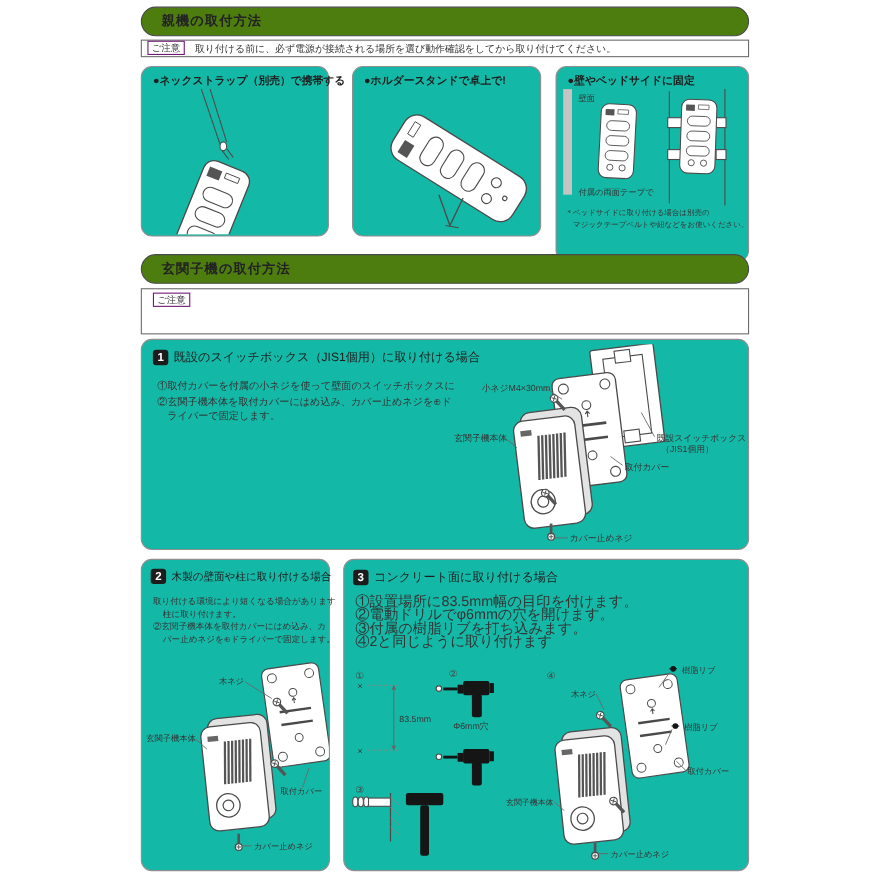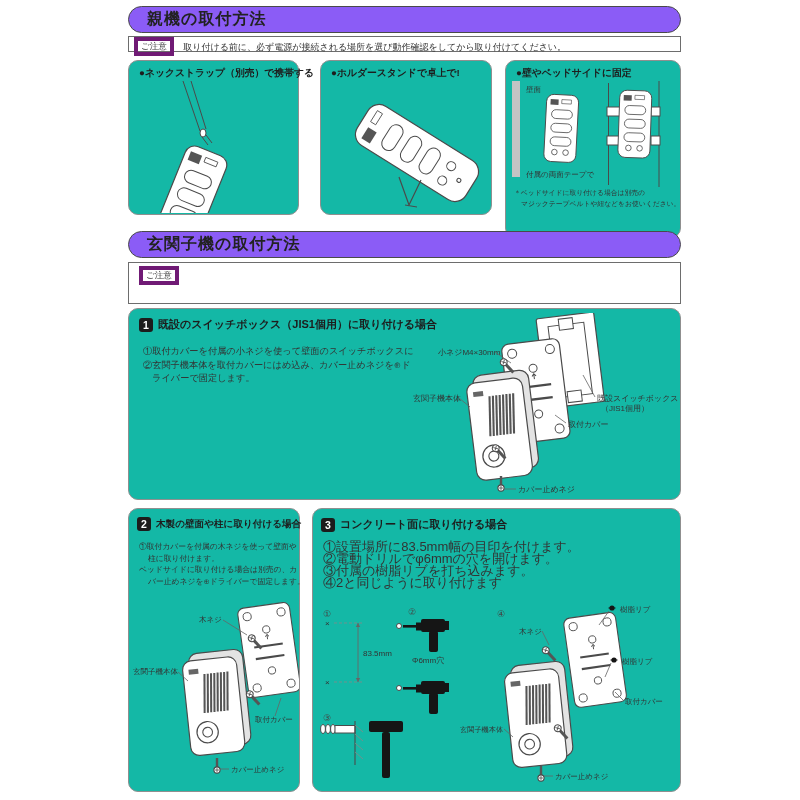"親機の取付方法" .title-pill { background: #8b5cf6 -> #4d7c0f; font-size: 16px -> 12px }
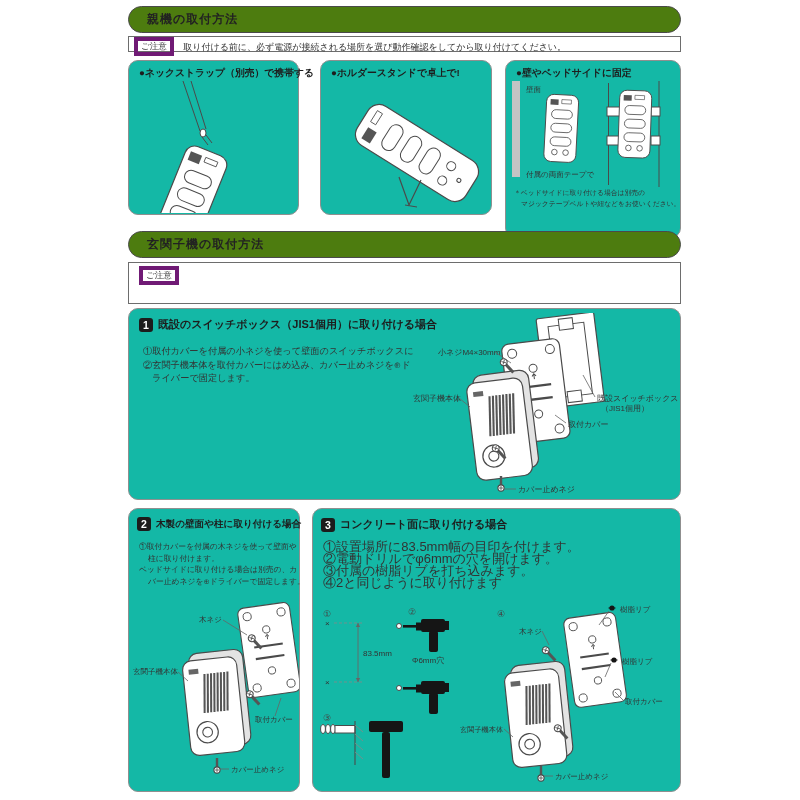"ご注意" .note-label { border: 4px solid #701a75 -> 1px solid #701a75 }
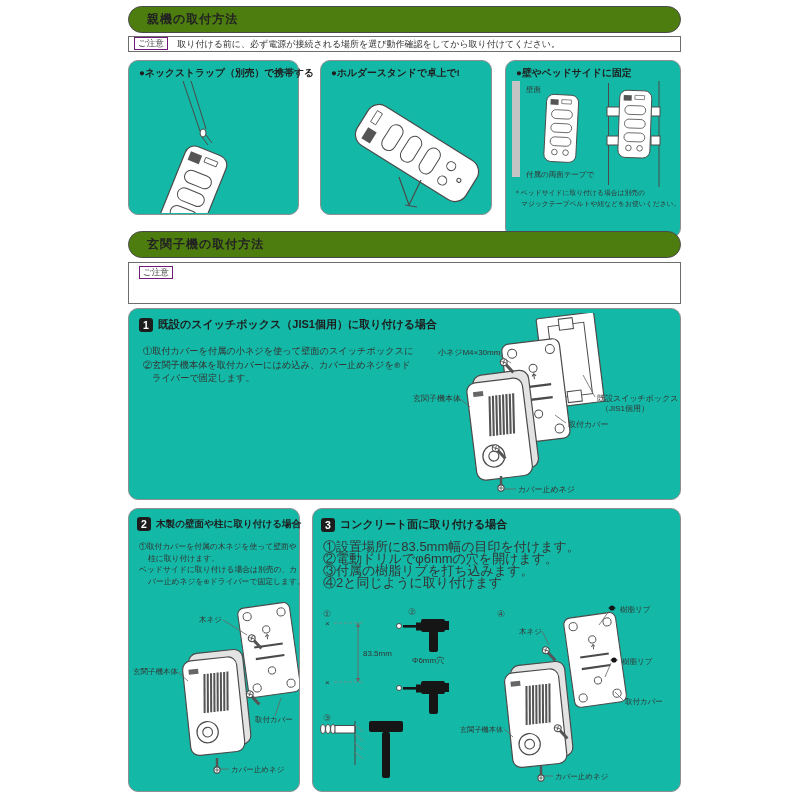"既設のスイッチボックス（JIS1個用）に取り付ける場合" .h-title { font-weight: bold -> normal }
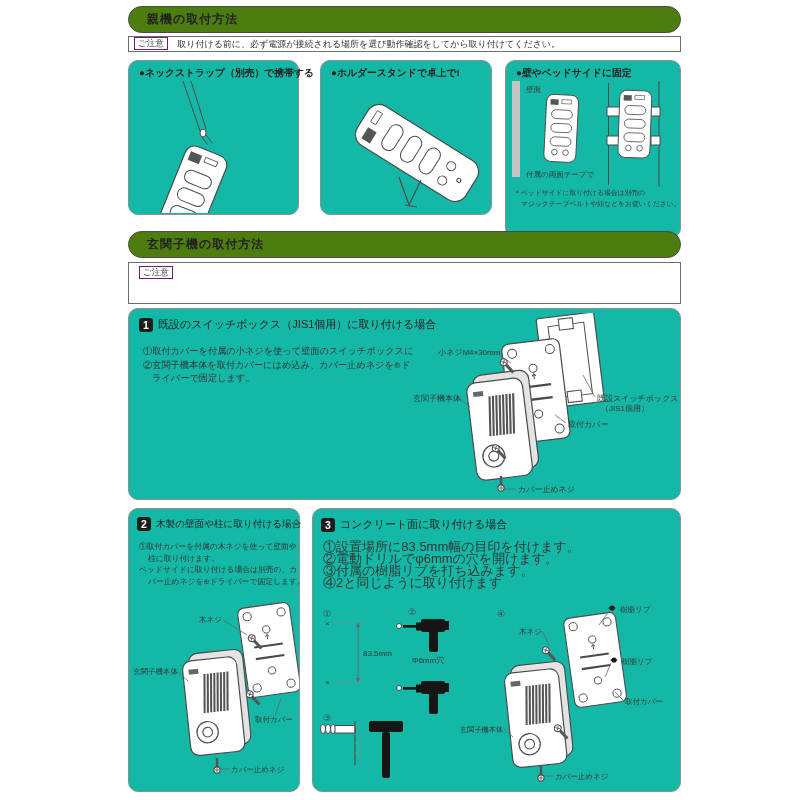"①取付カバーを付属の木ネジを使って壁面や" div { text: ①取付カバーを付属の木ネジを使って壁面や -> 取り付ける環境により短くなる場合があります }
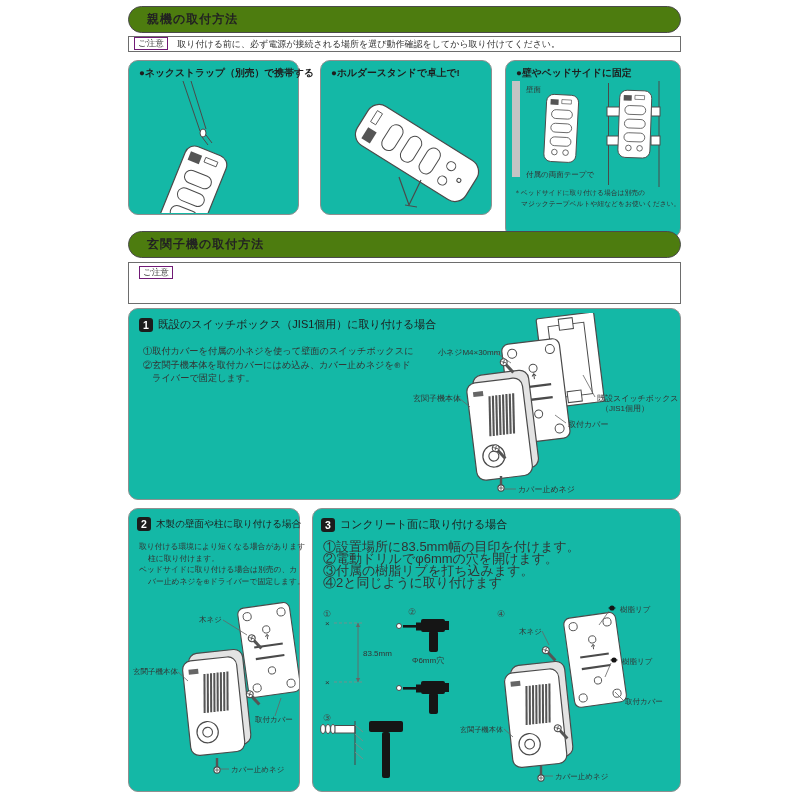"ベッドサイドに取り付ける場合は別売の、カ" div { text: ベッドサイドに取り付ける場合は別売の -> ②玄関子機本体を取付カバーにはめ込み }
